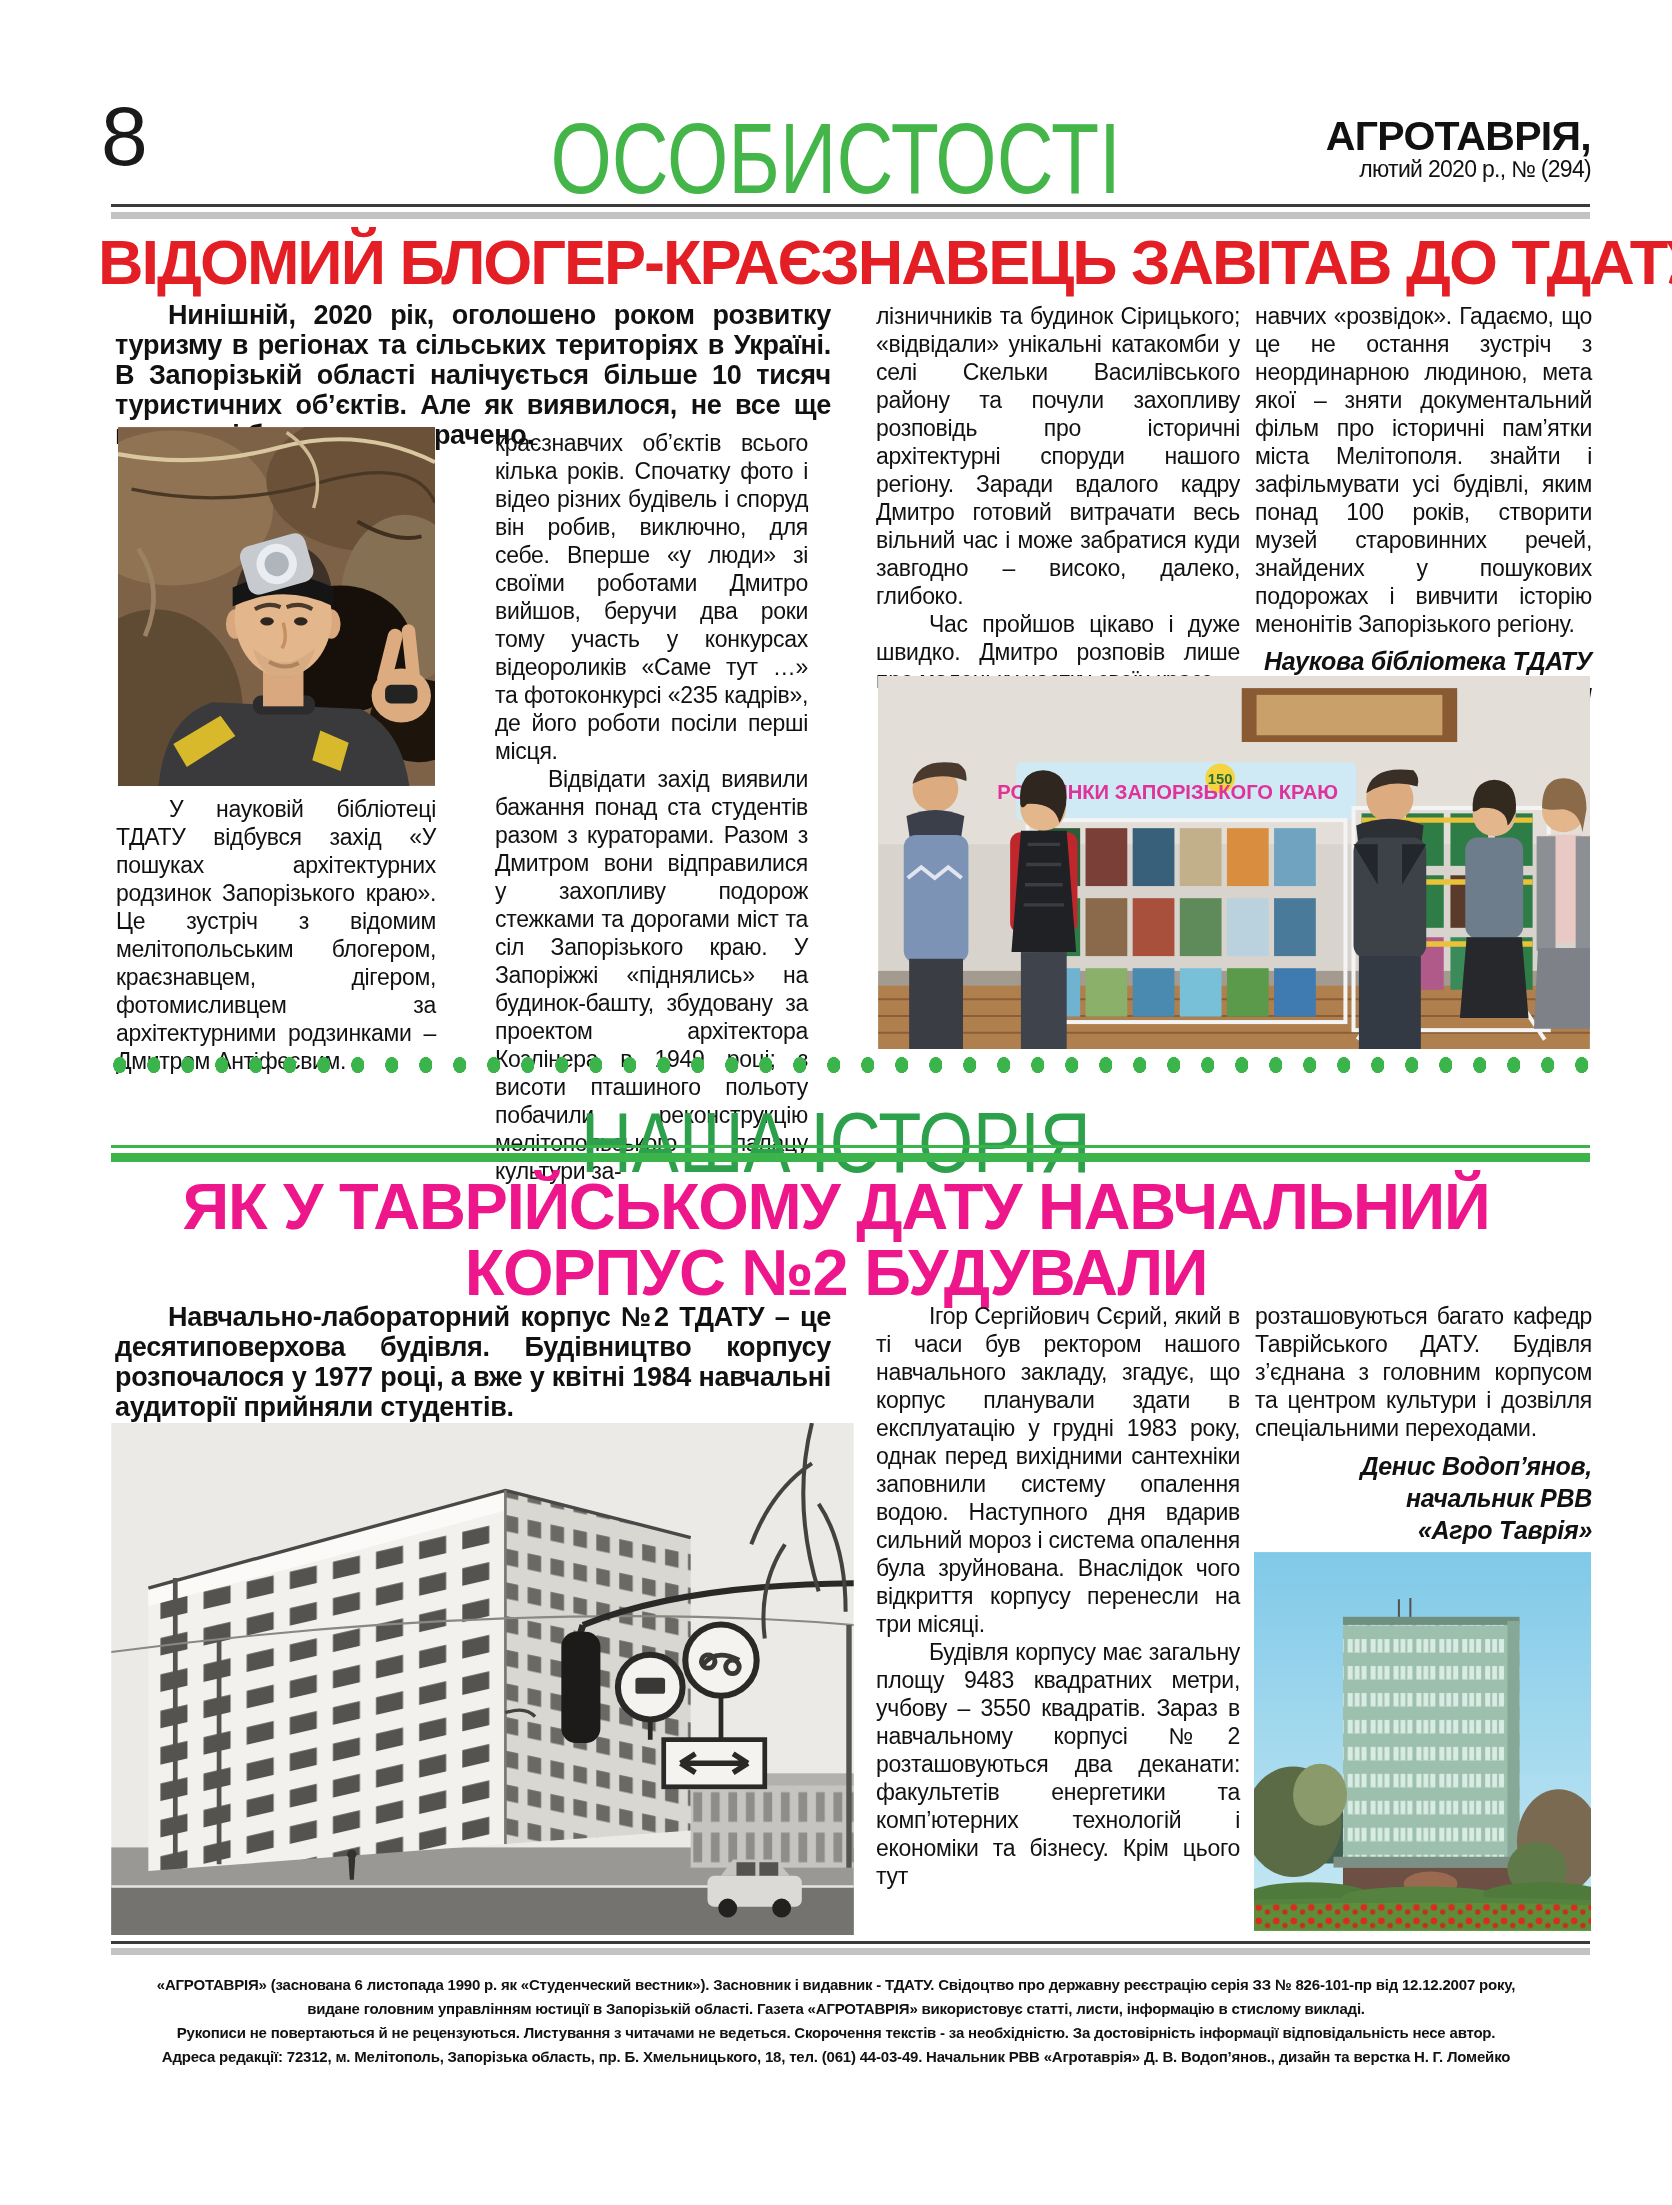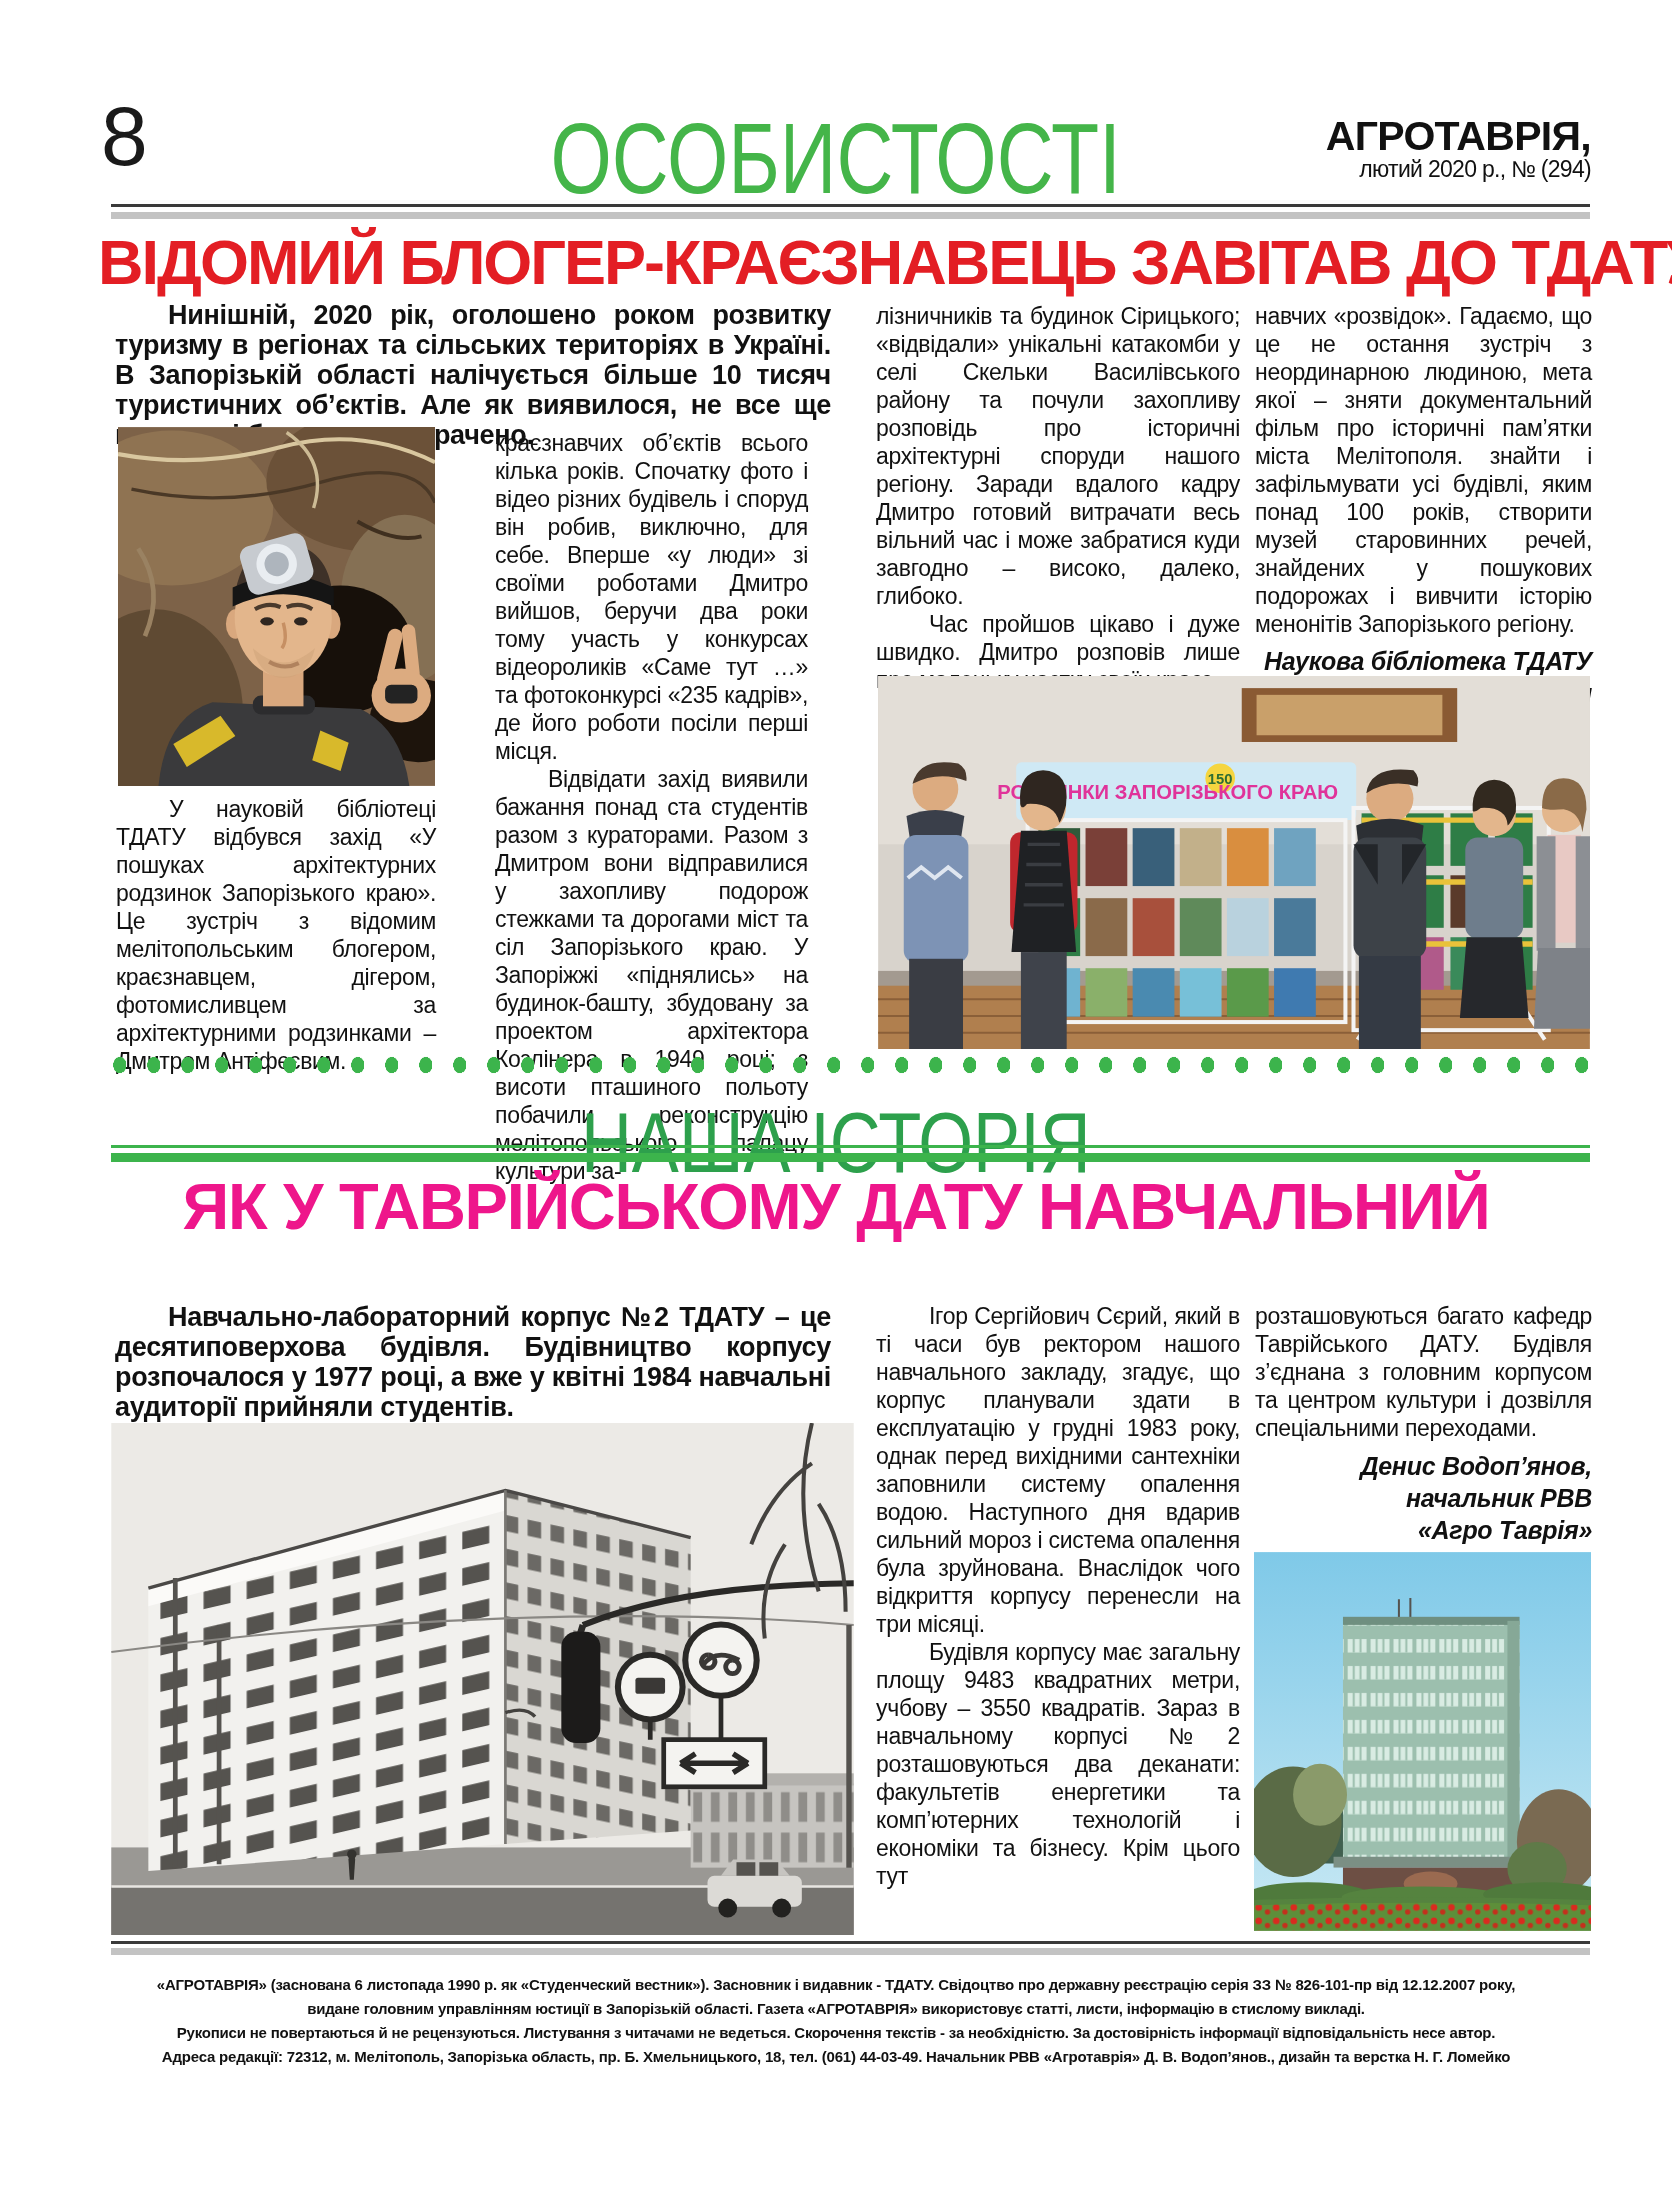"КОРПУС №2 БУДУВАЛИ" div.abs { html: none -> <div>КОРПУС №2 БУДУВАЛИ</div> }
